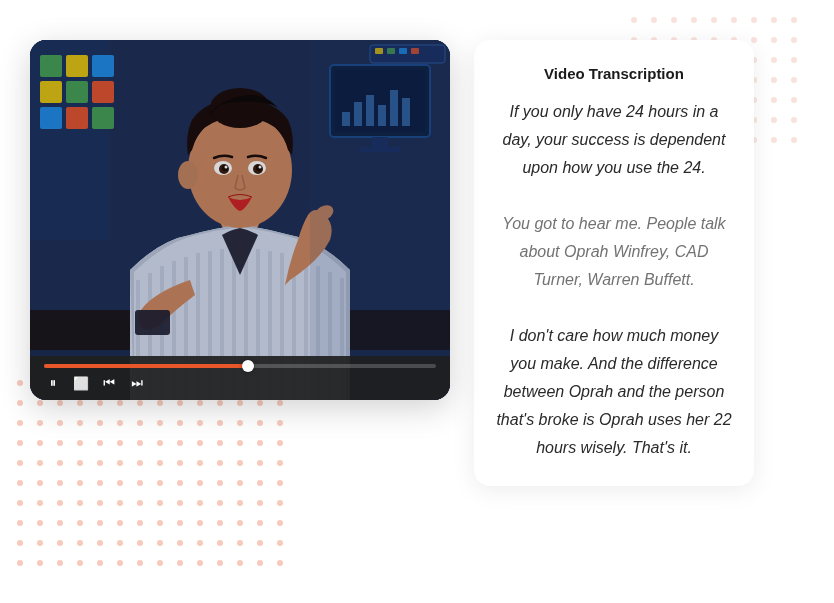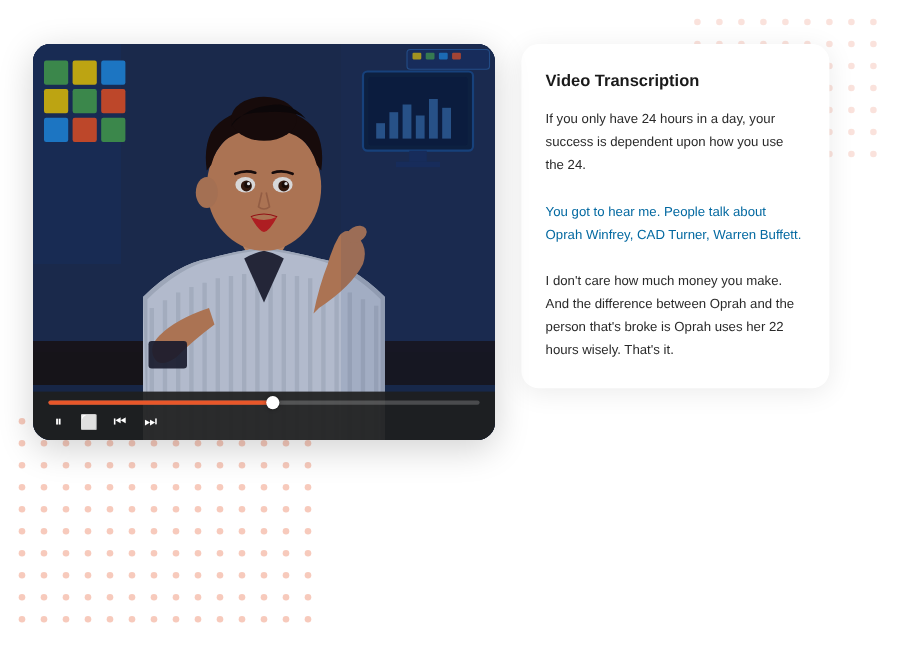"Video Transcription" .transcription-card { text-align: none -> center }
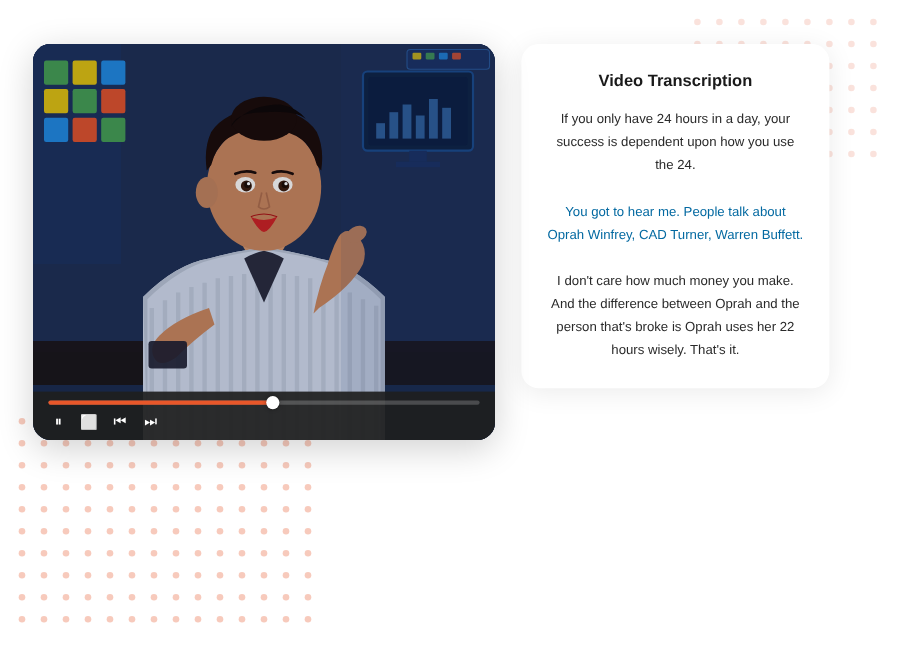"If you only have 24" .card-text { font-size: 12px -> 16px; font-style: none -> italic }
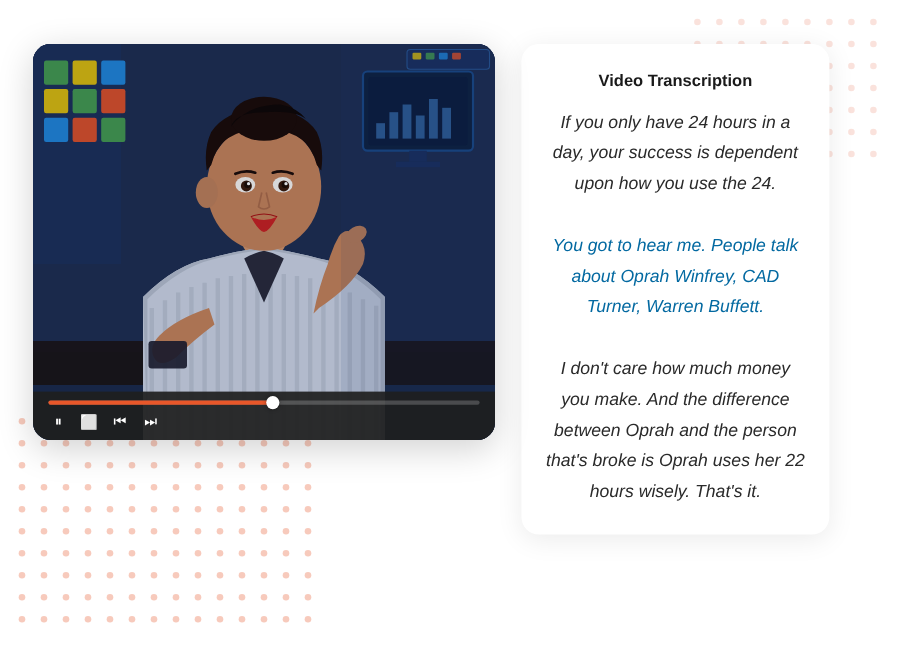"You got to hear me." .highlight-orange { color: #0369a1 -> #737373 }
